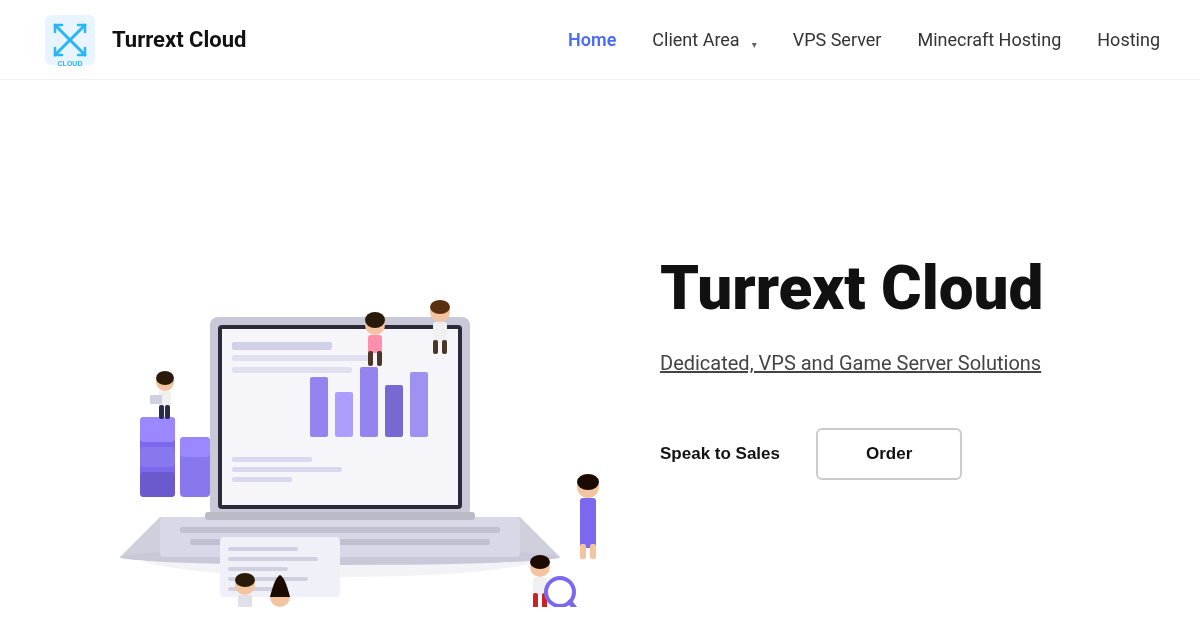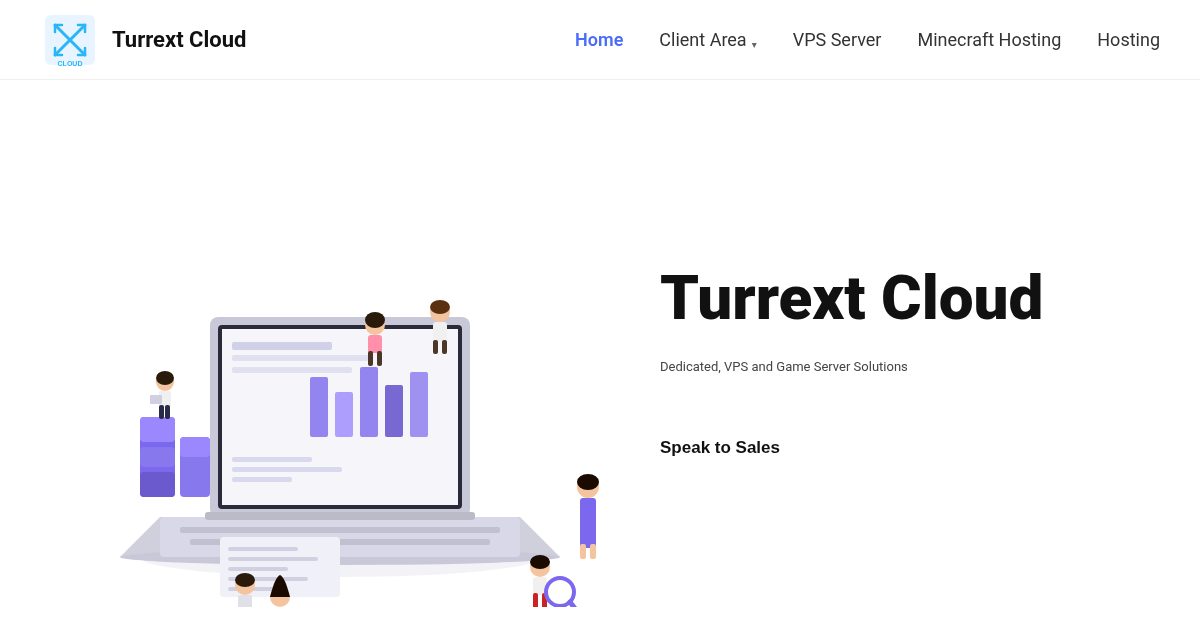"Client Area" .nav-links .dropdown { gap: 5px -> 12px }
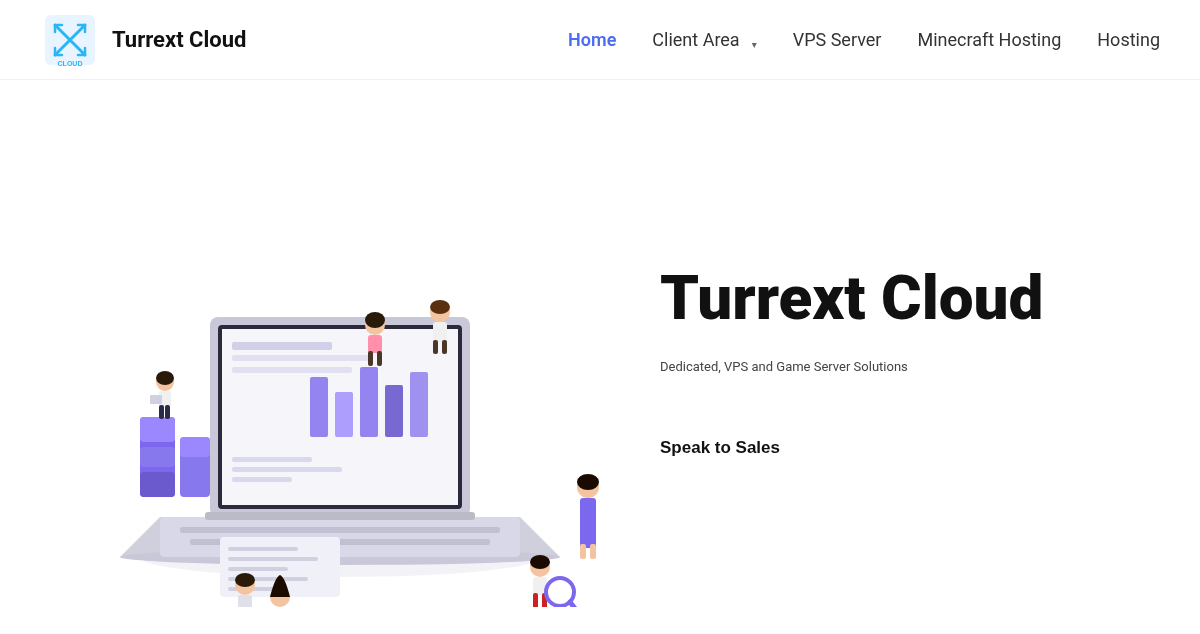"Dedicated, VPS and Game Server" .hero-subtitle { font-size: 13px -> 20px; text-decoration: none -> underline }
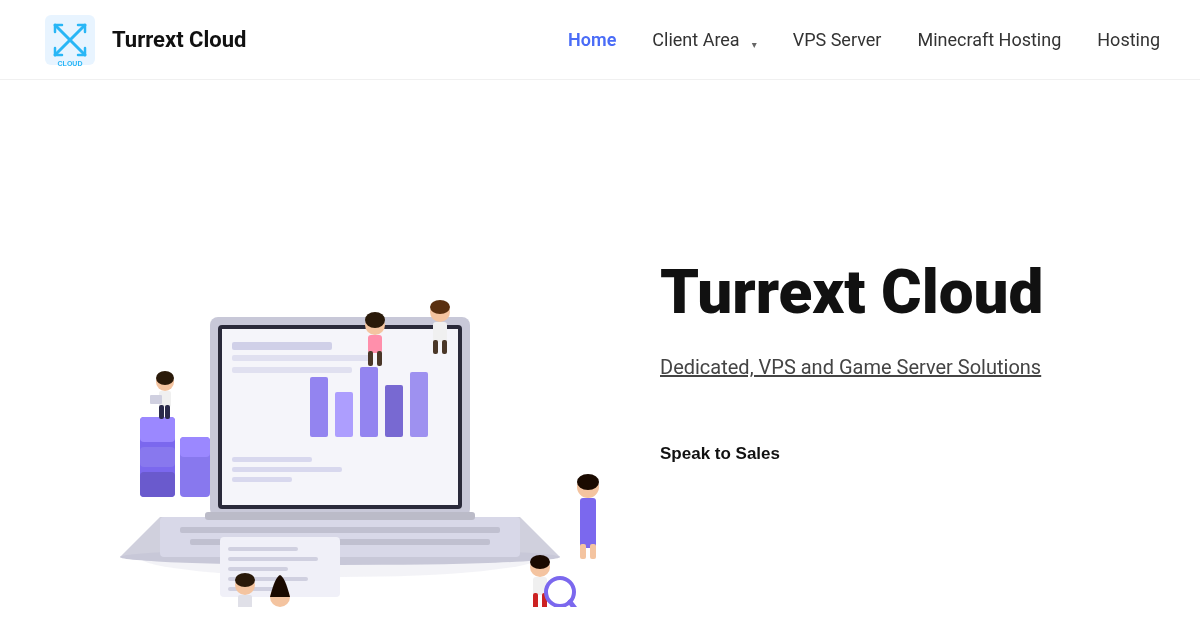"Order" button.btn-order { html: none -> <button>Order</button> }
